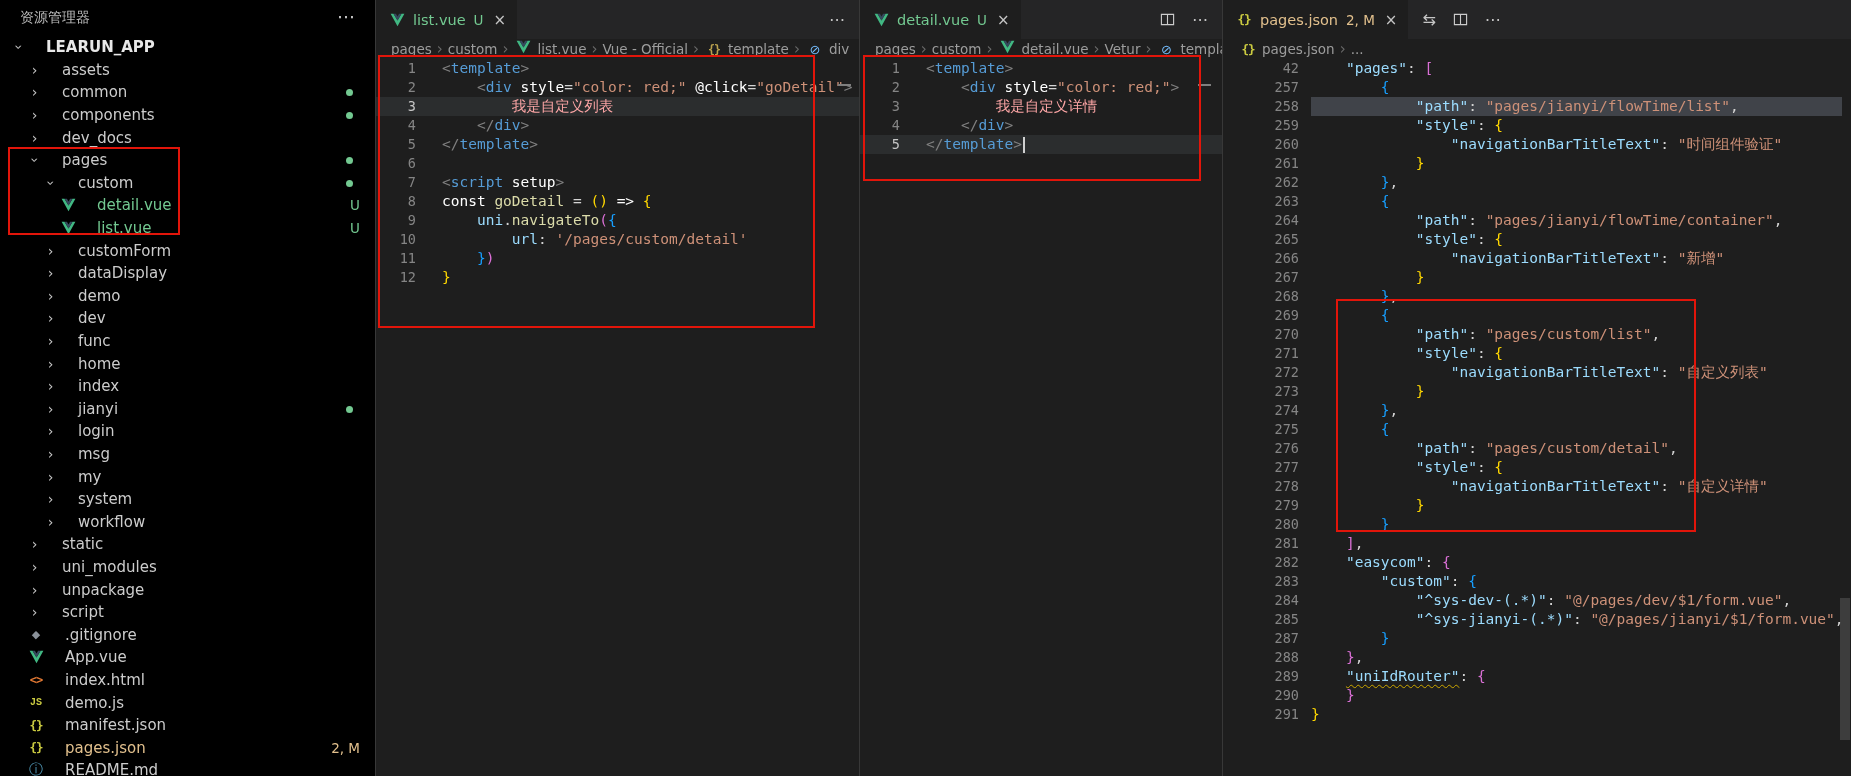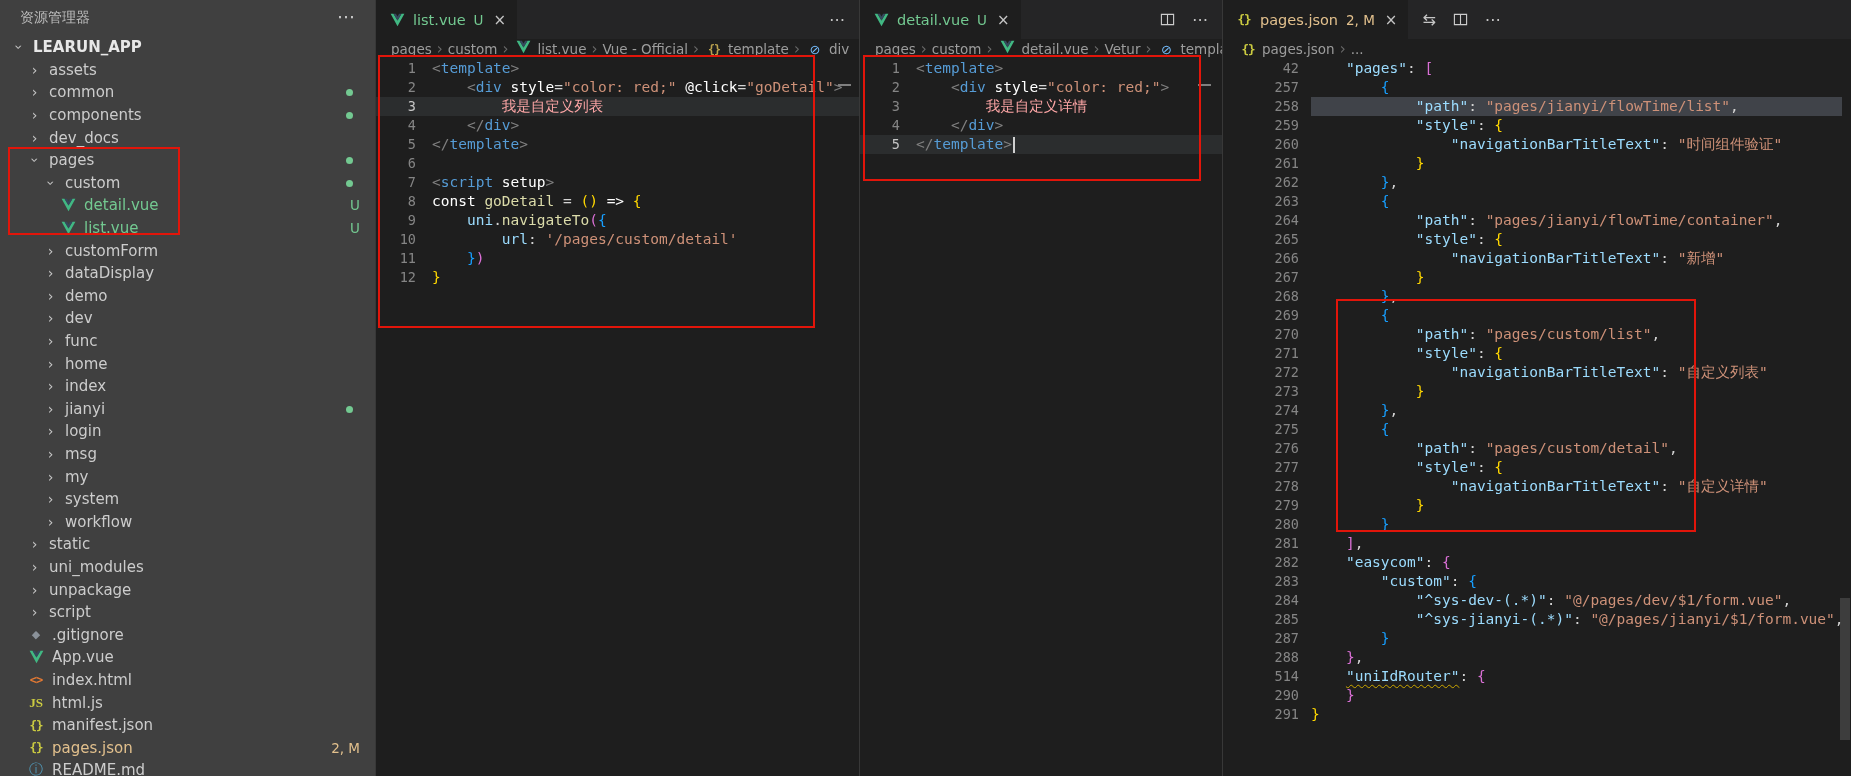"资源管理器" #sidebar { background: #404040 -> #000000 }
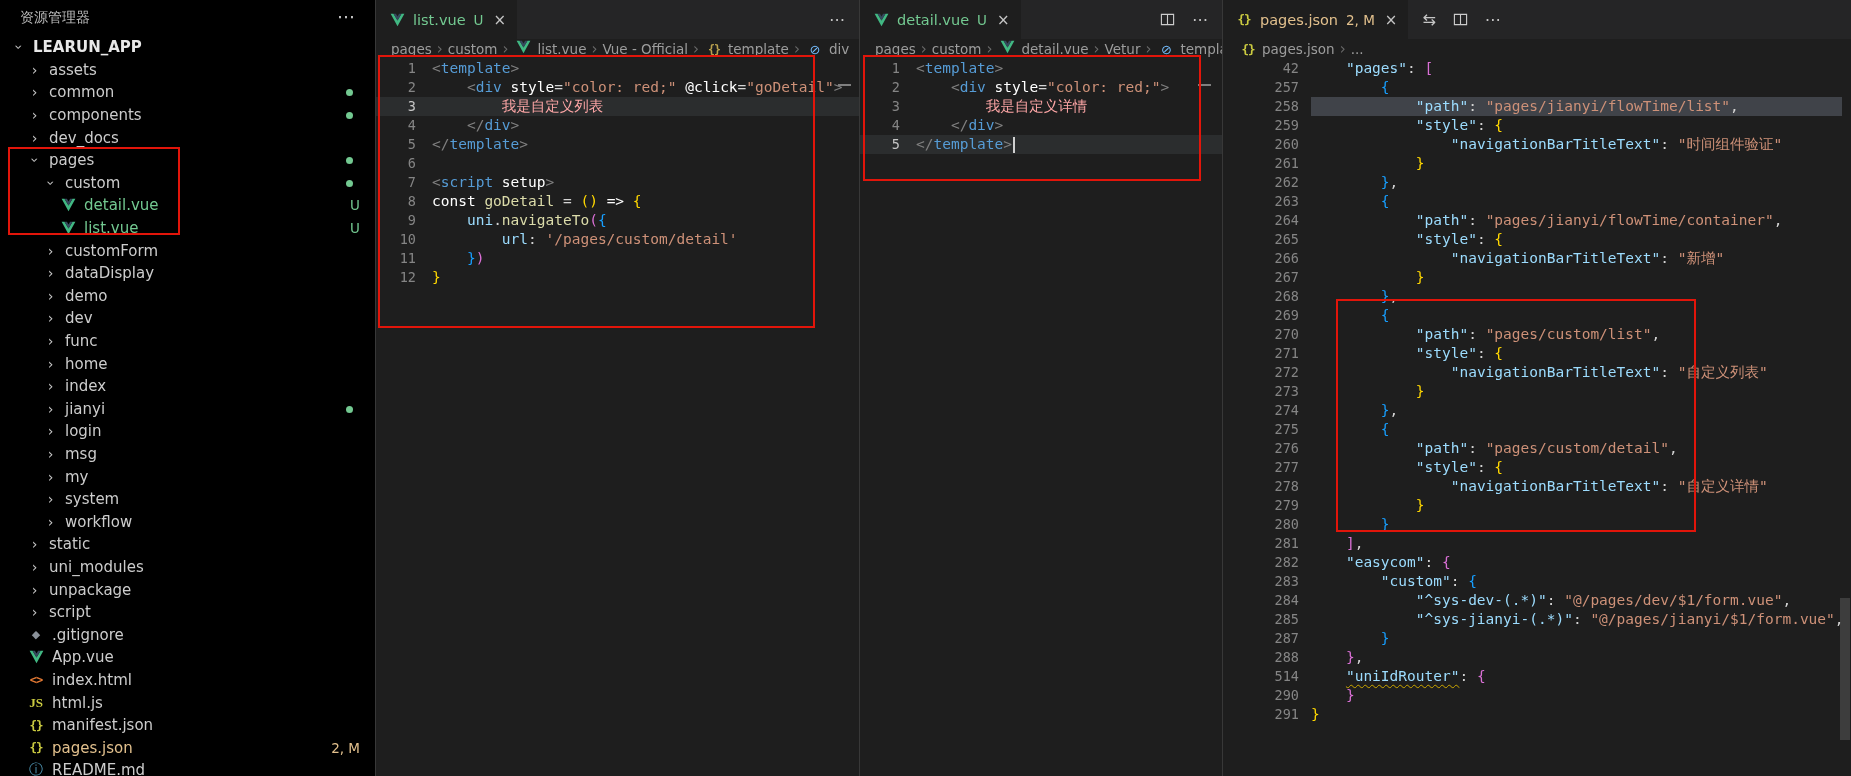"LEARUN_APP" .tlabel { margin-left: 6px -> 19px }
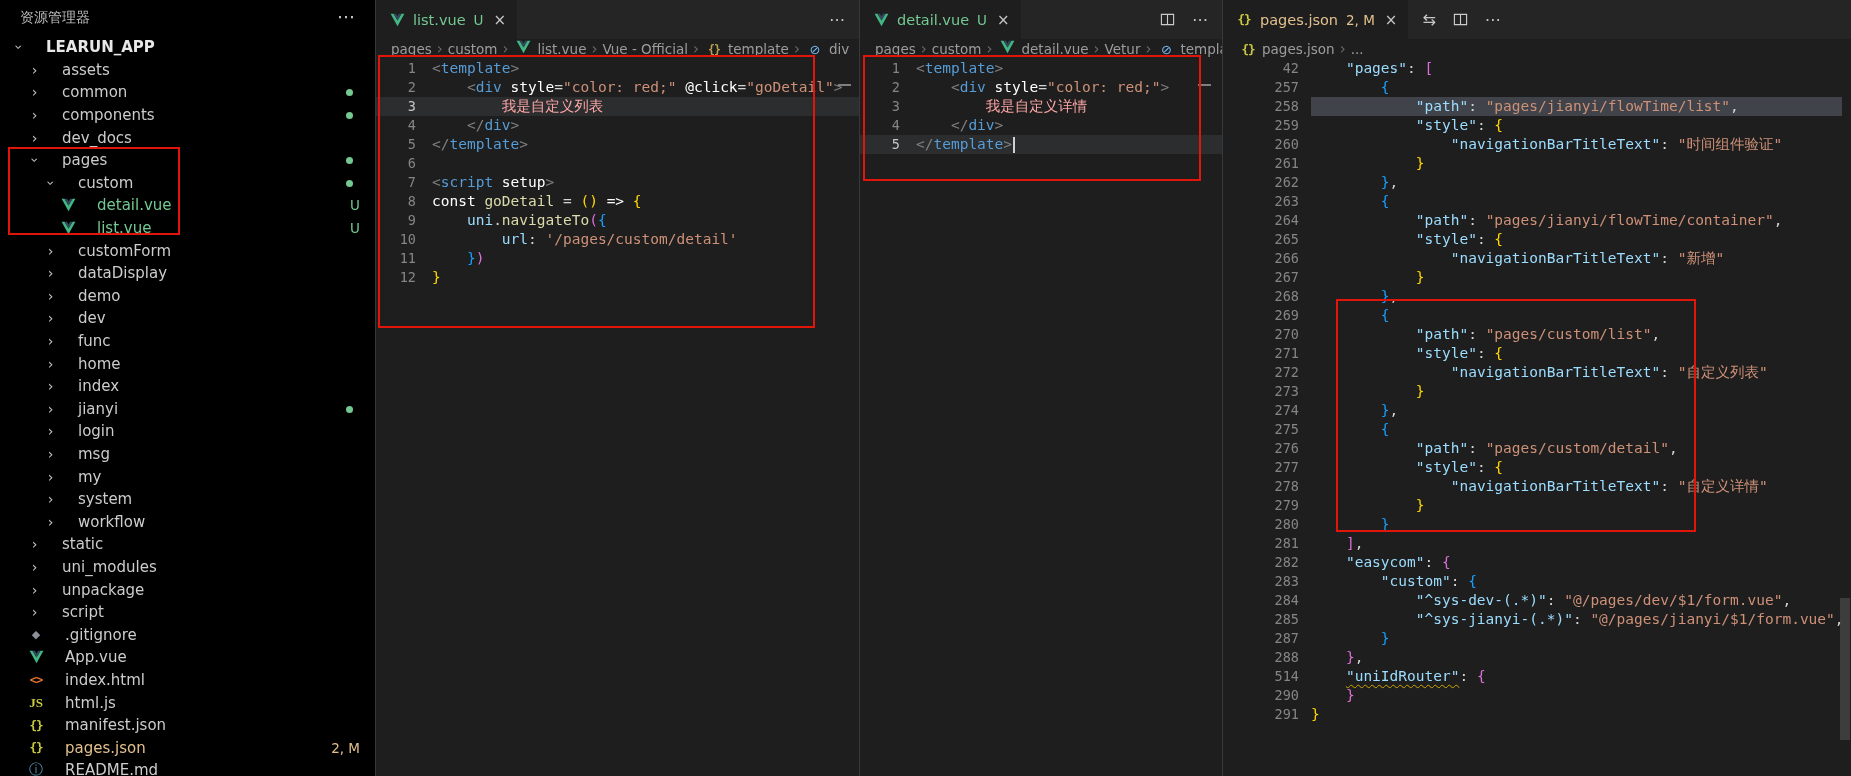"<template>" .crow .lc { margin-left: 16px -> 26px }
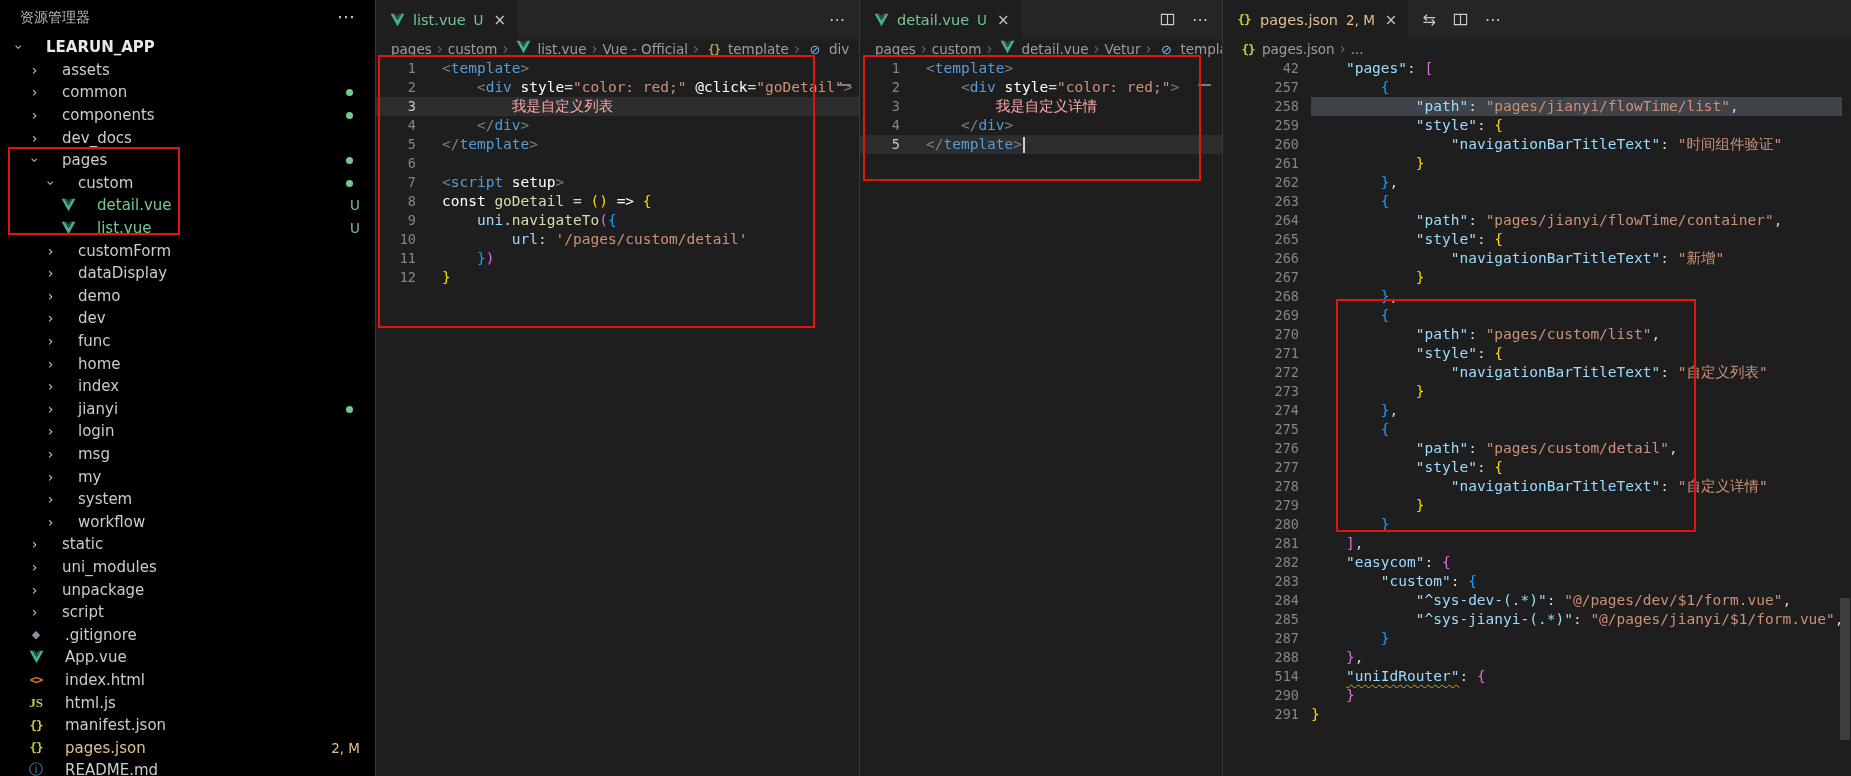"514" span.ln { text: 514 -> 289 }
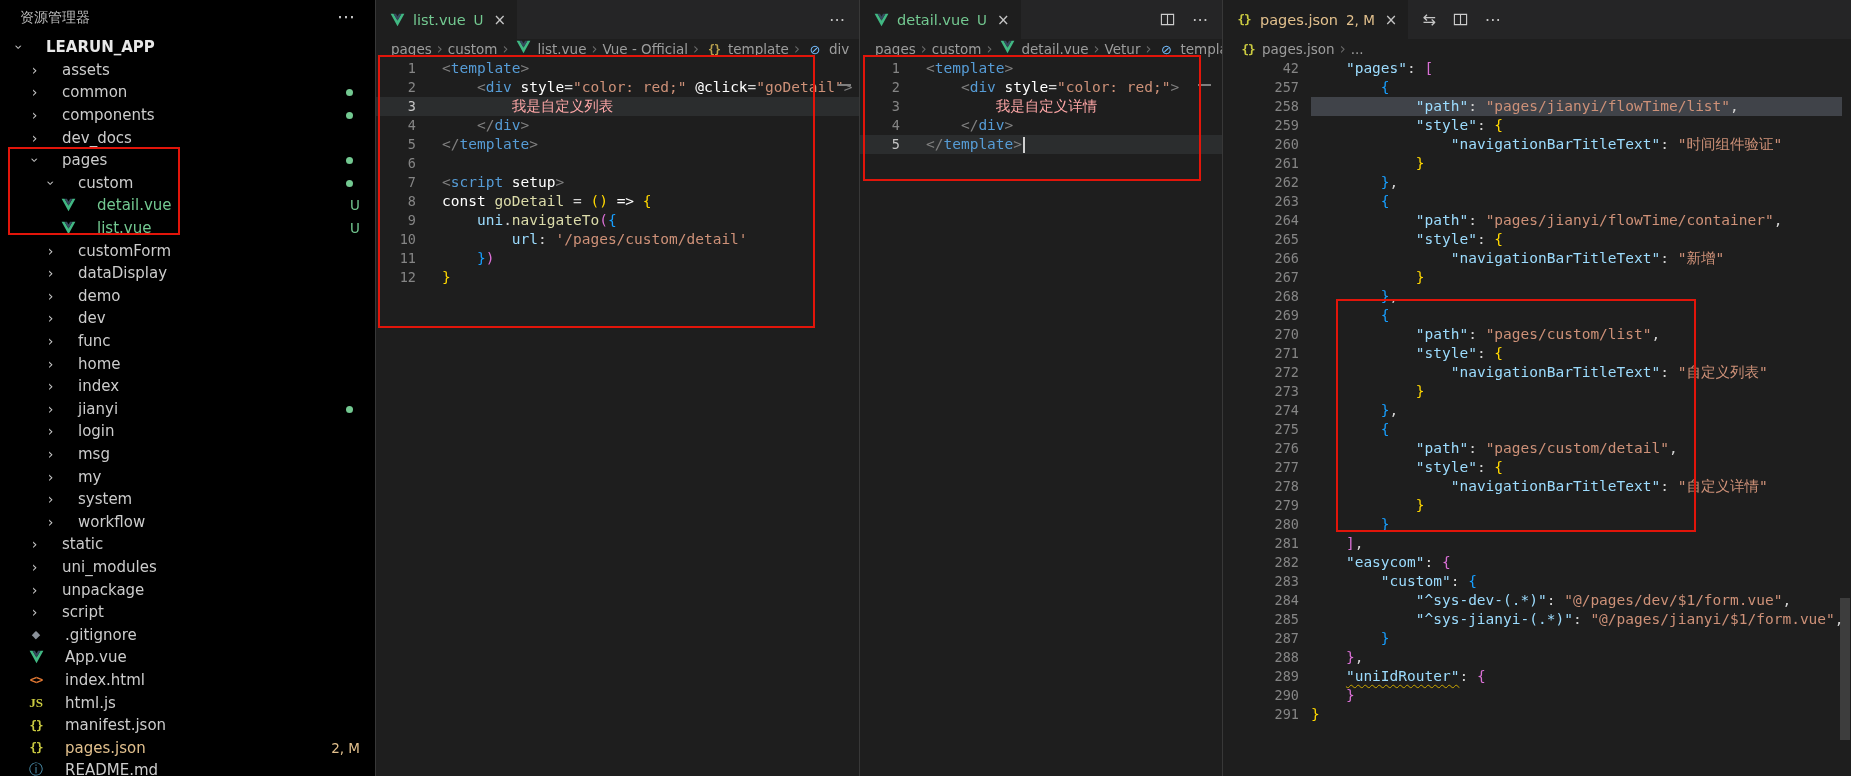"JS" .ic-js { font-family: Liberation Serif, serif -> Liberation Mono, monospace; font-size: 13px -> 10px }
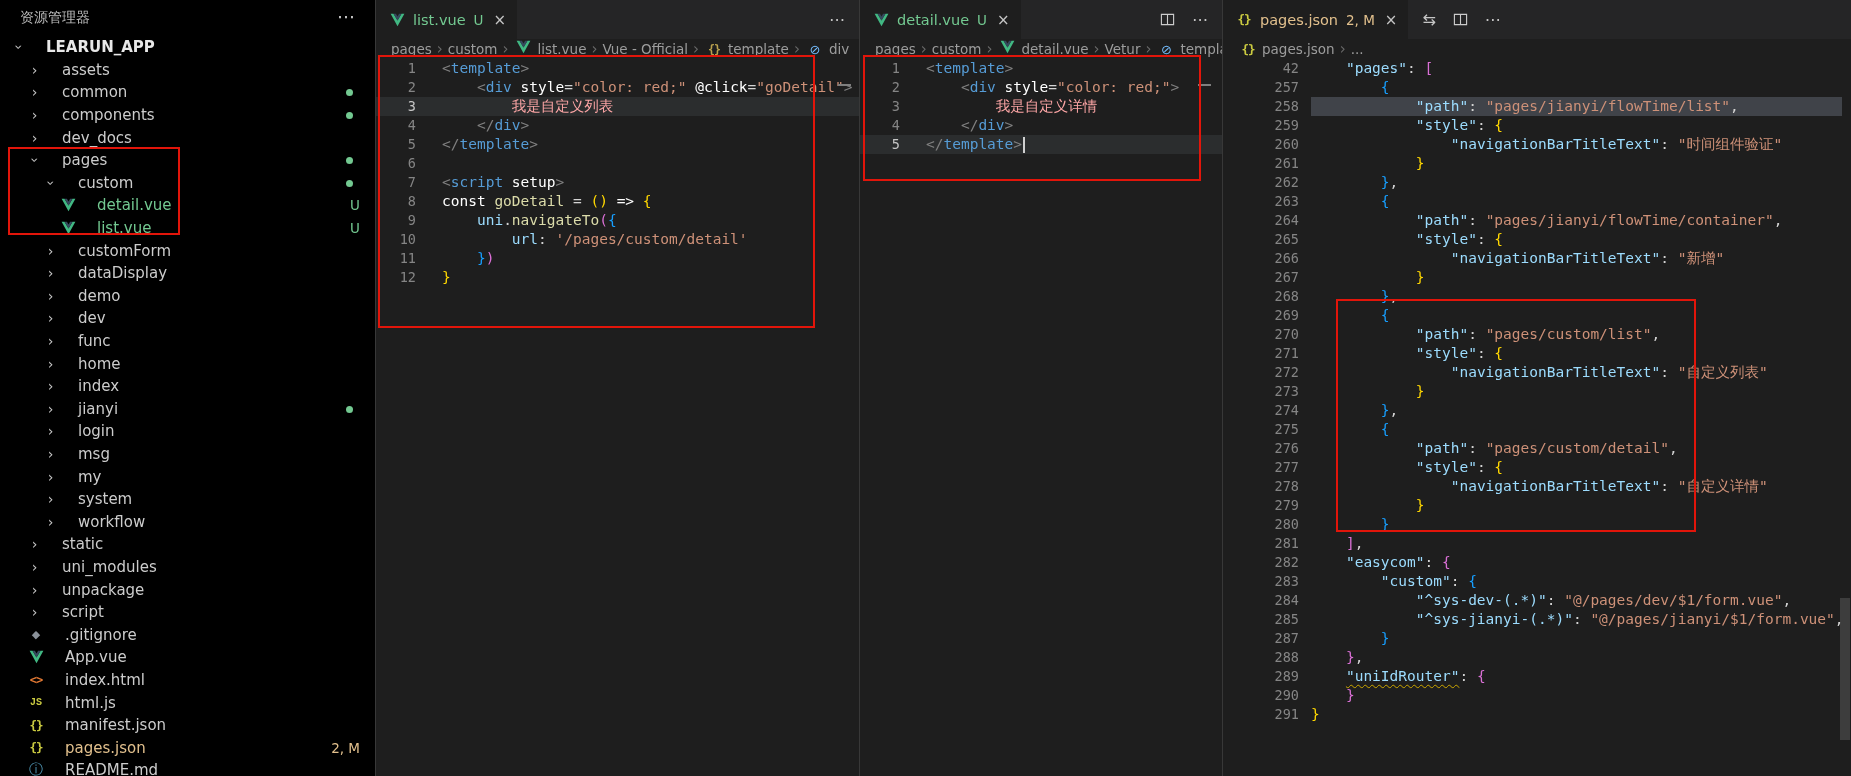"html.js" span.tlabel { text: html.js -> demo.js }
